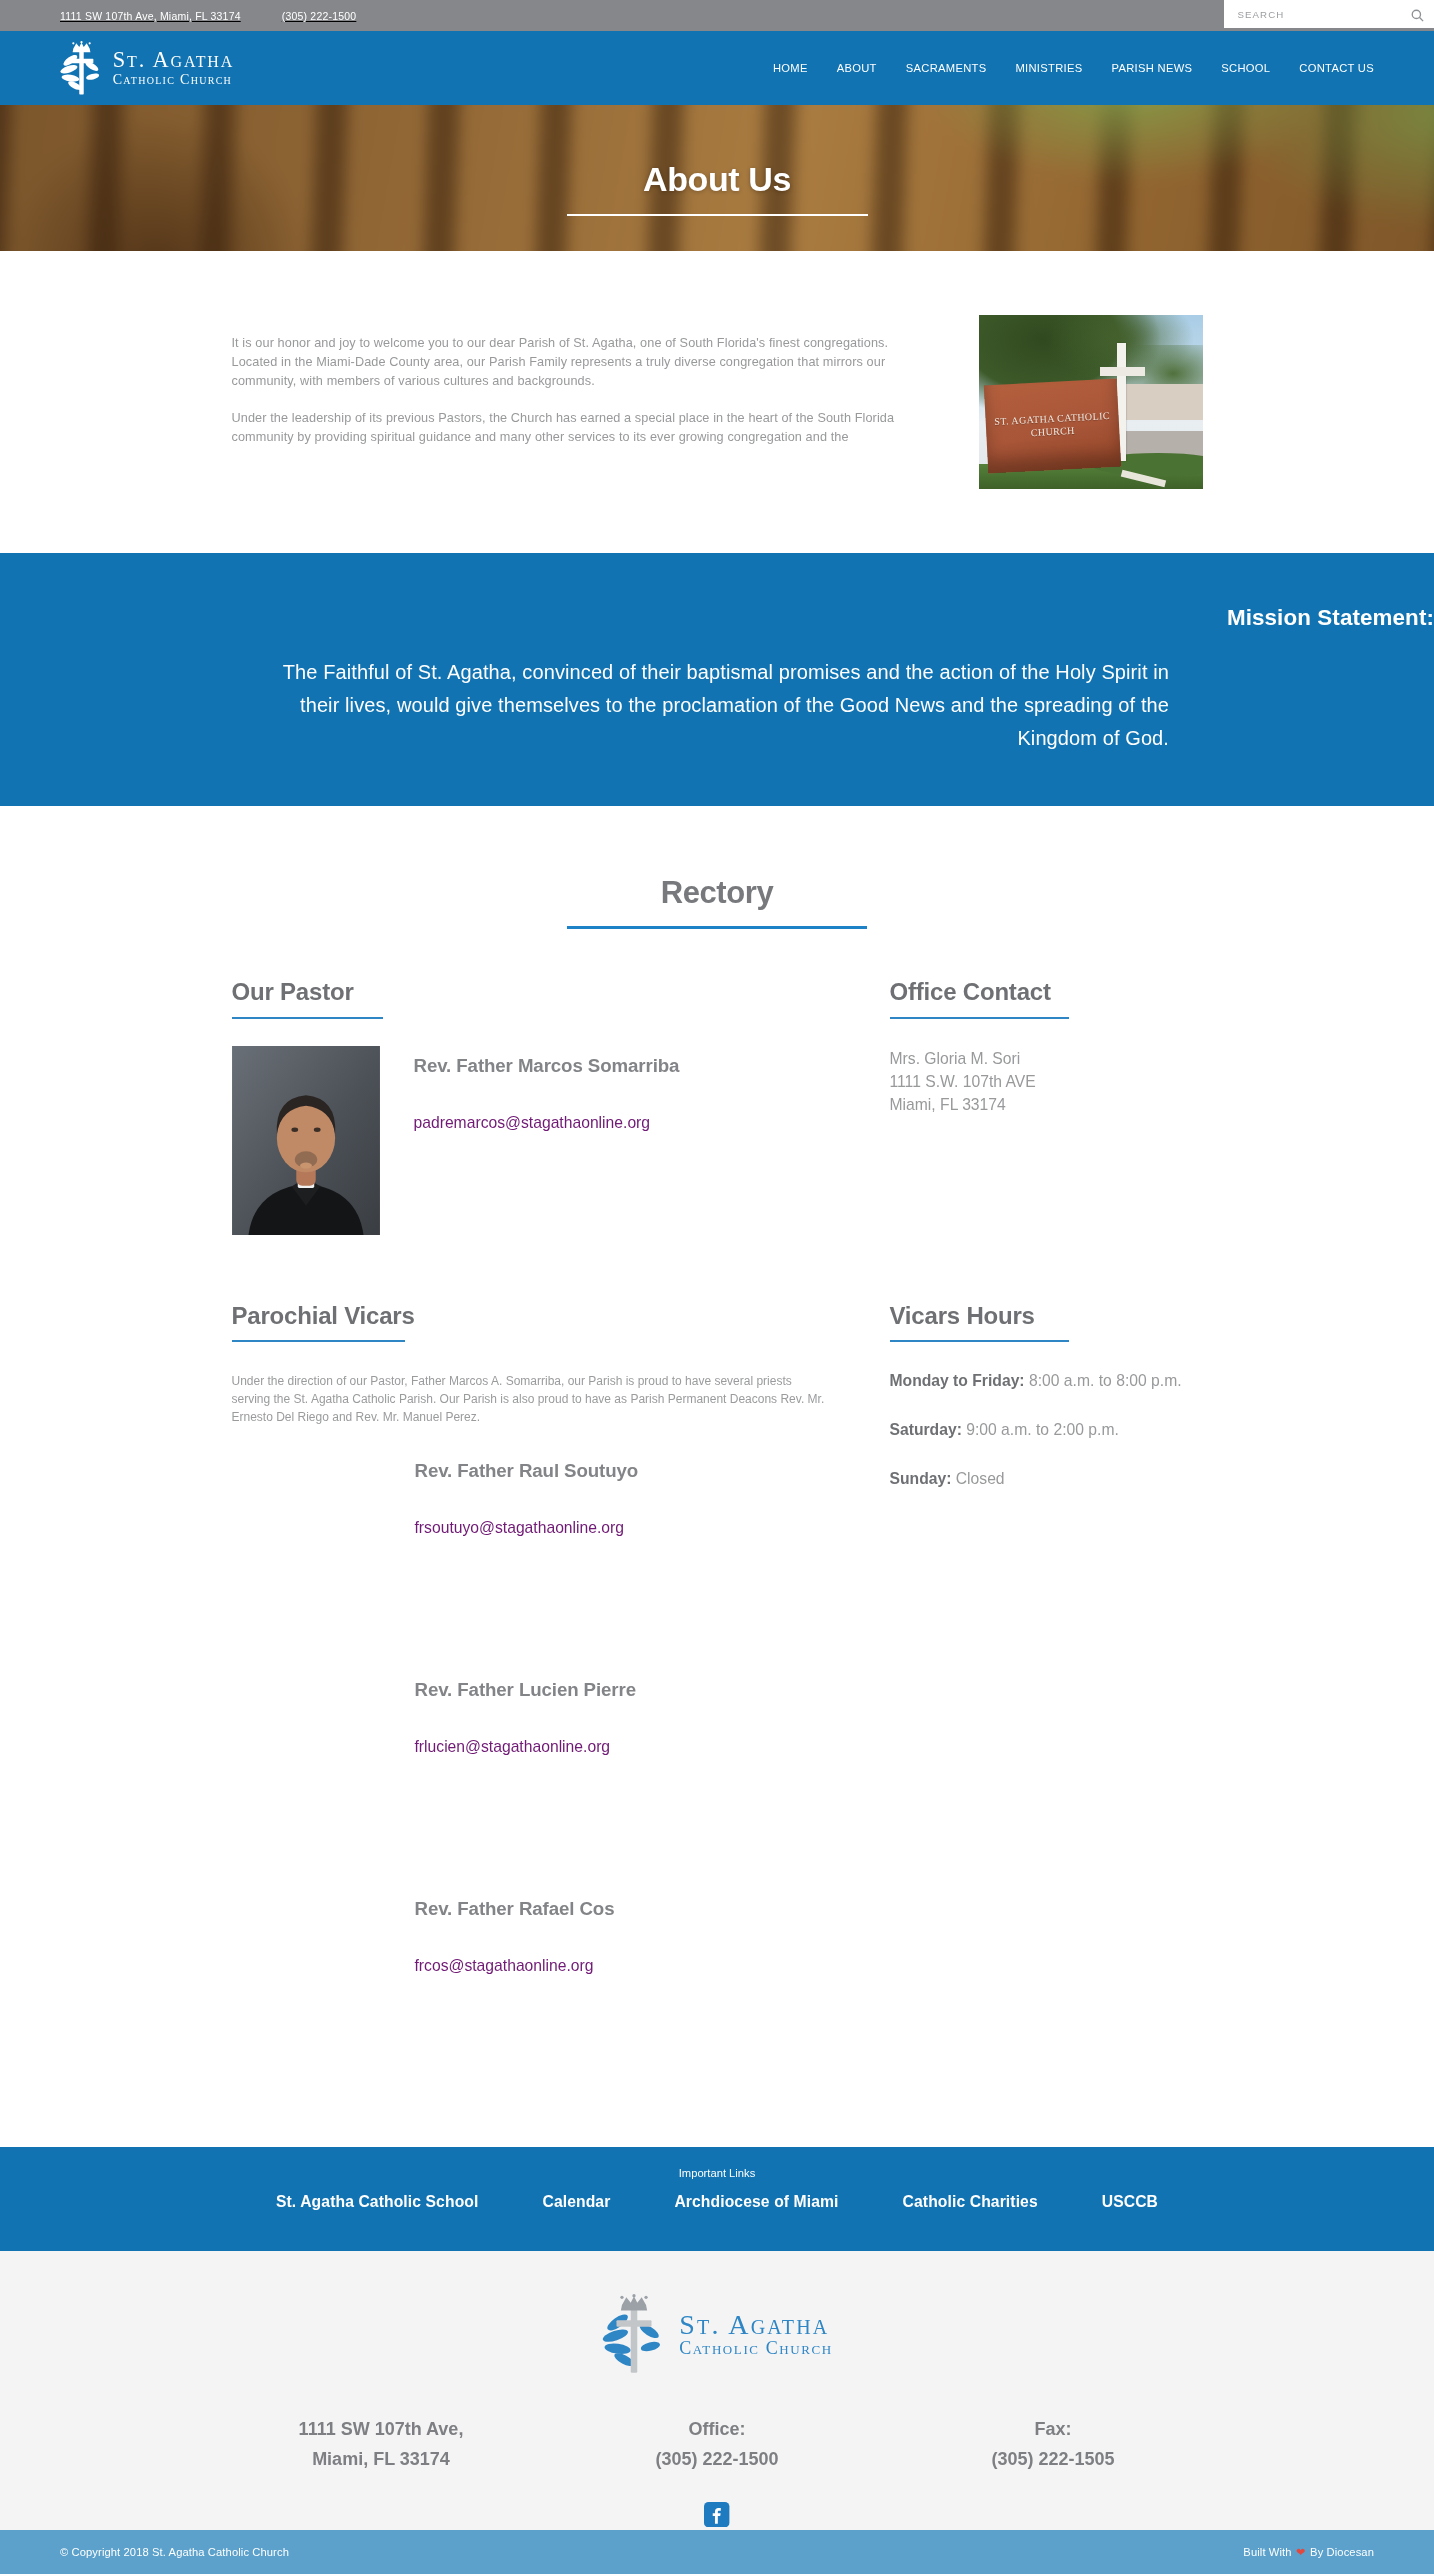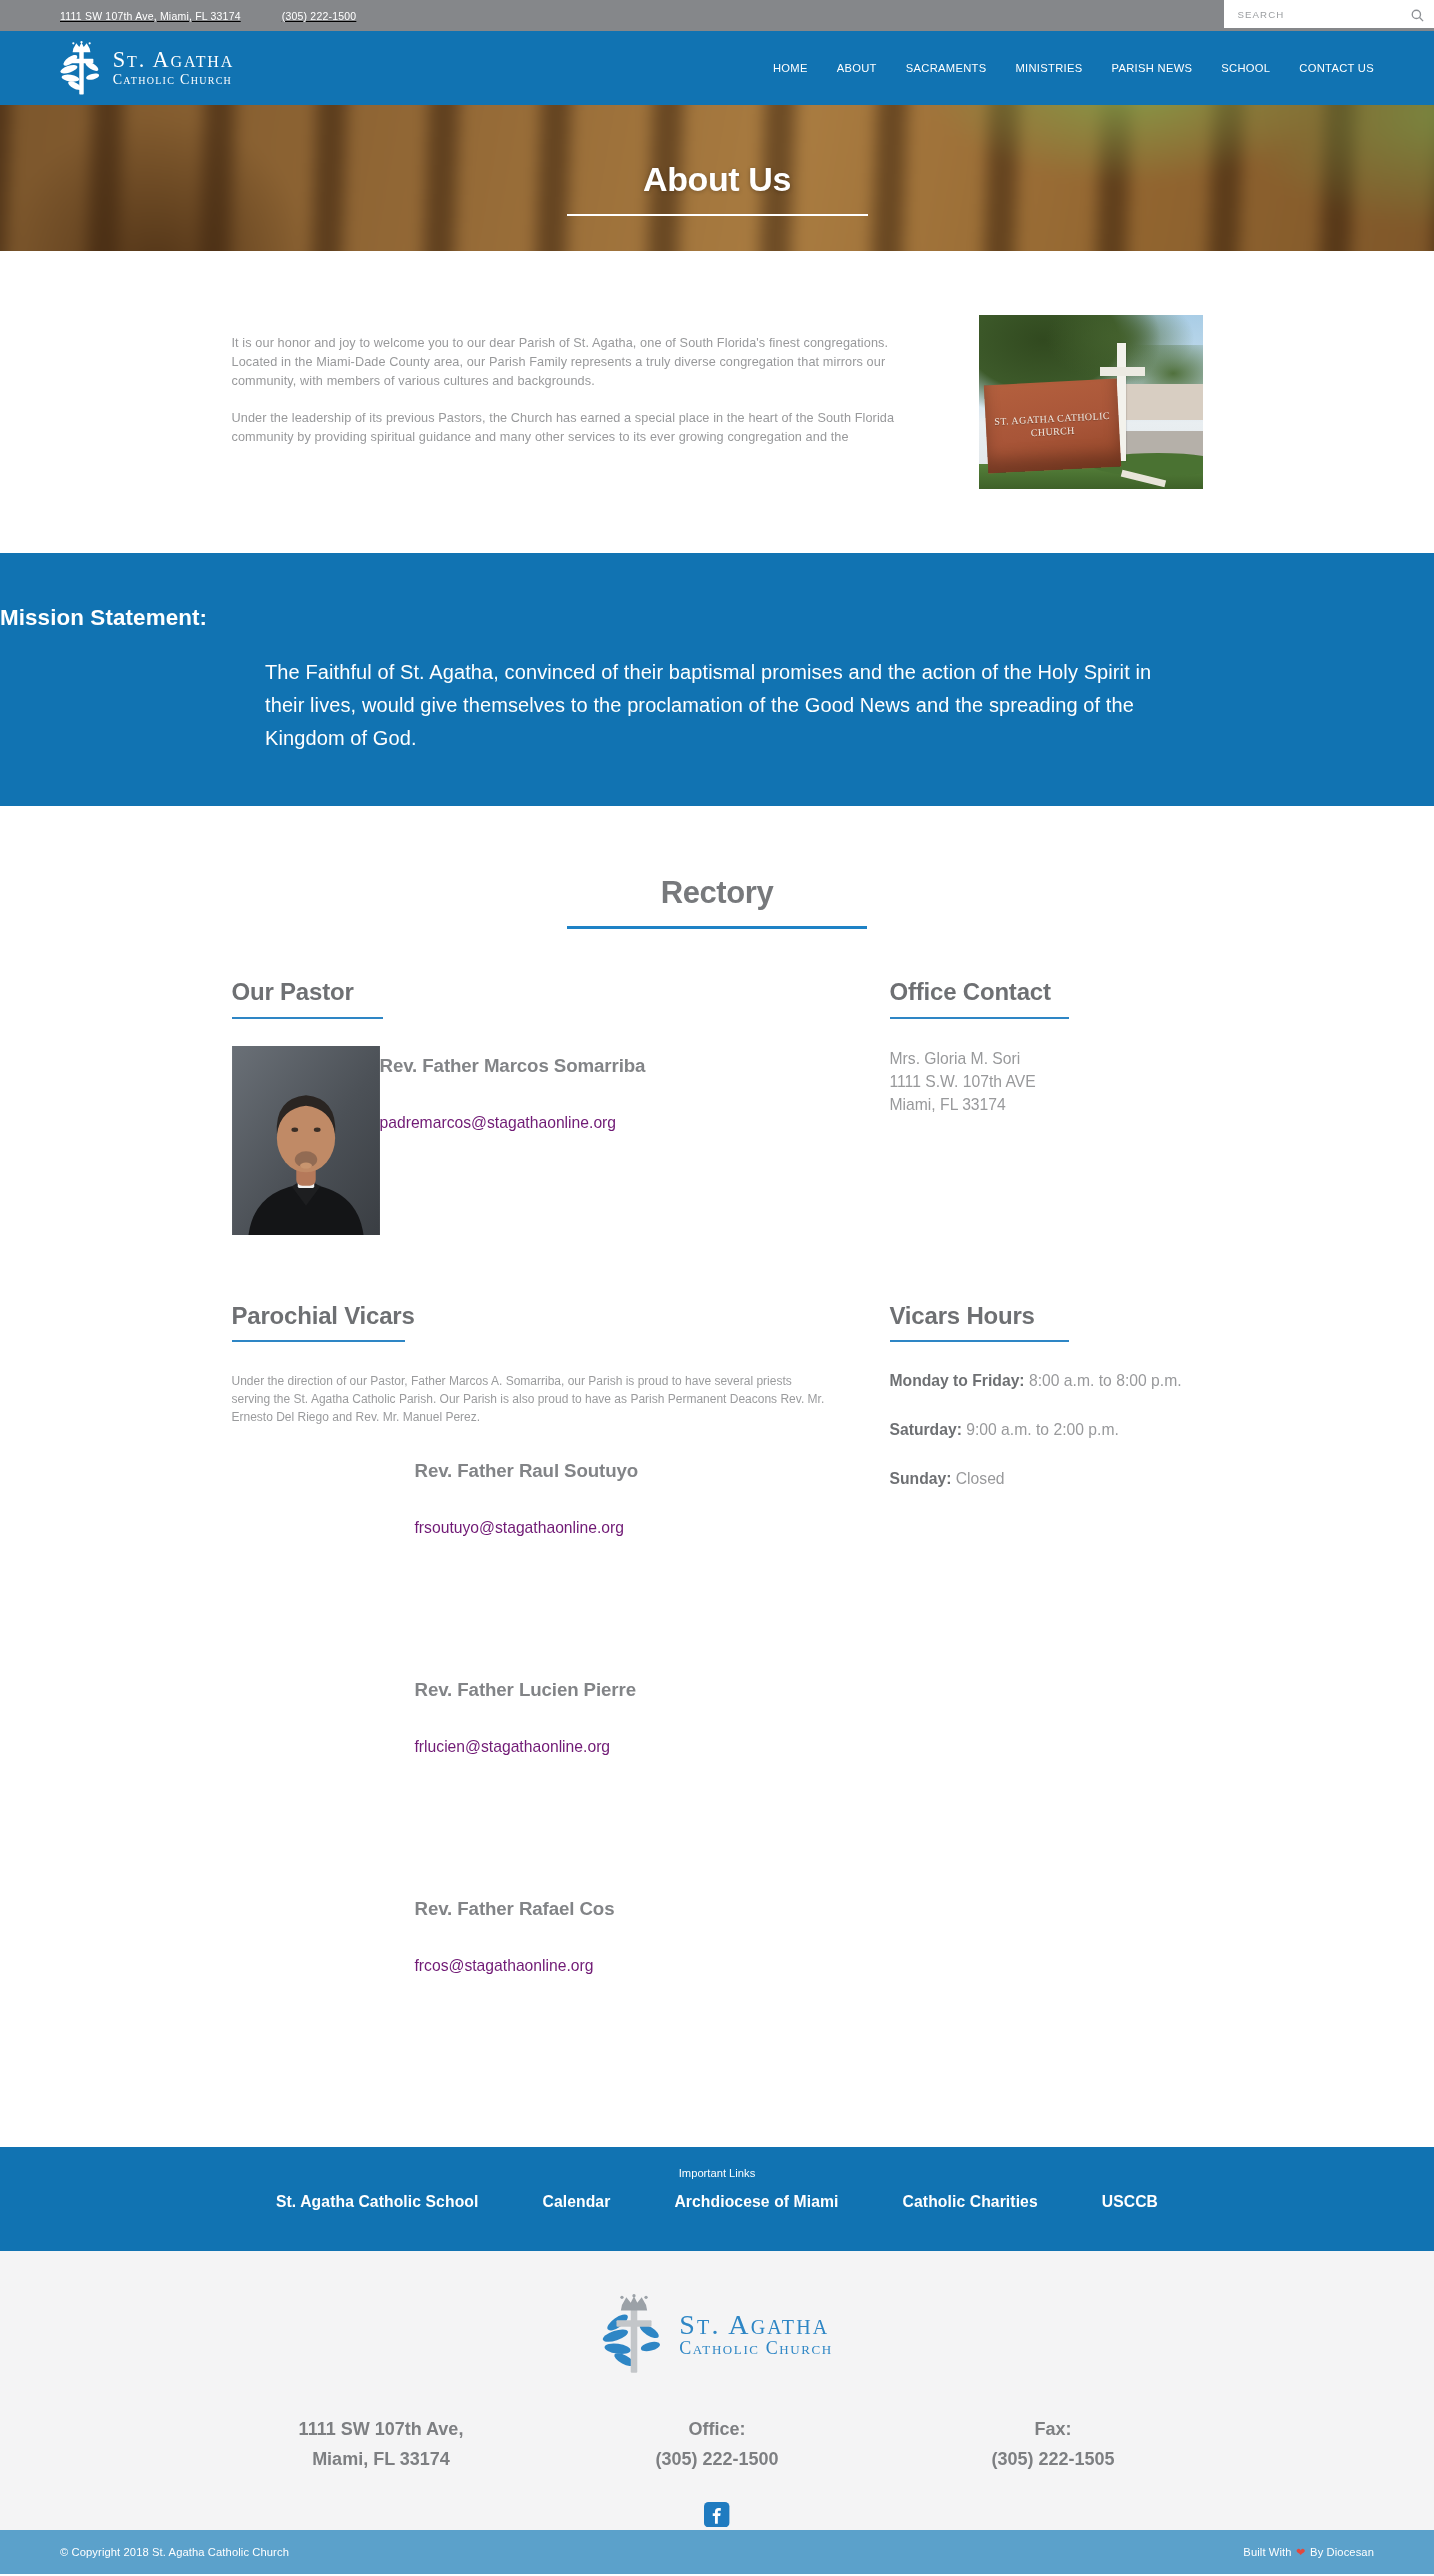"Mission Statement:" .mission { text-align: left -> right }
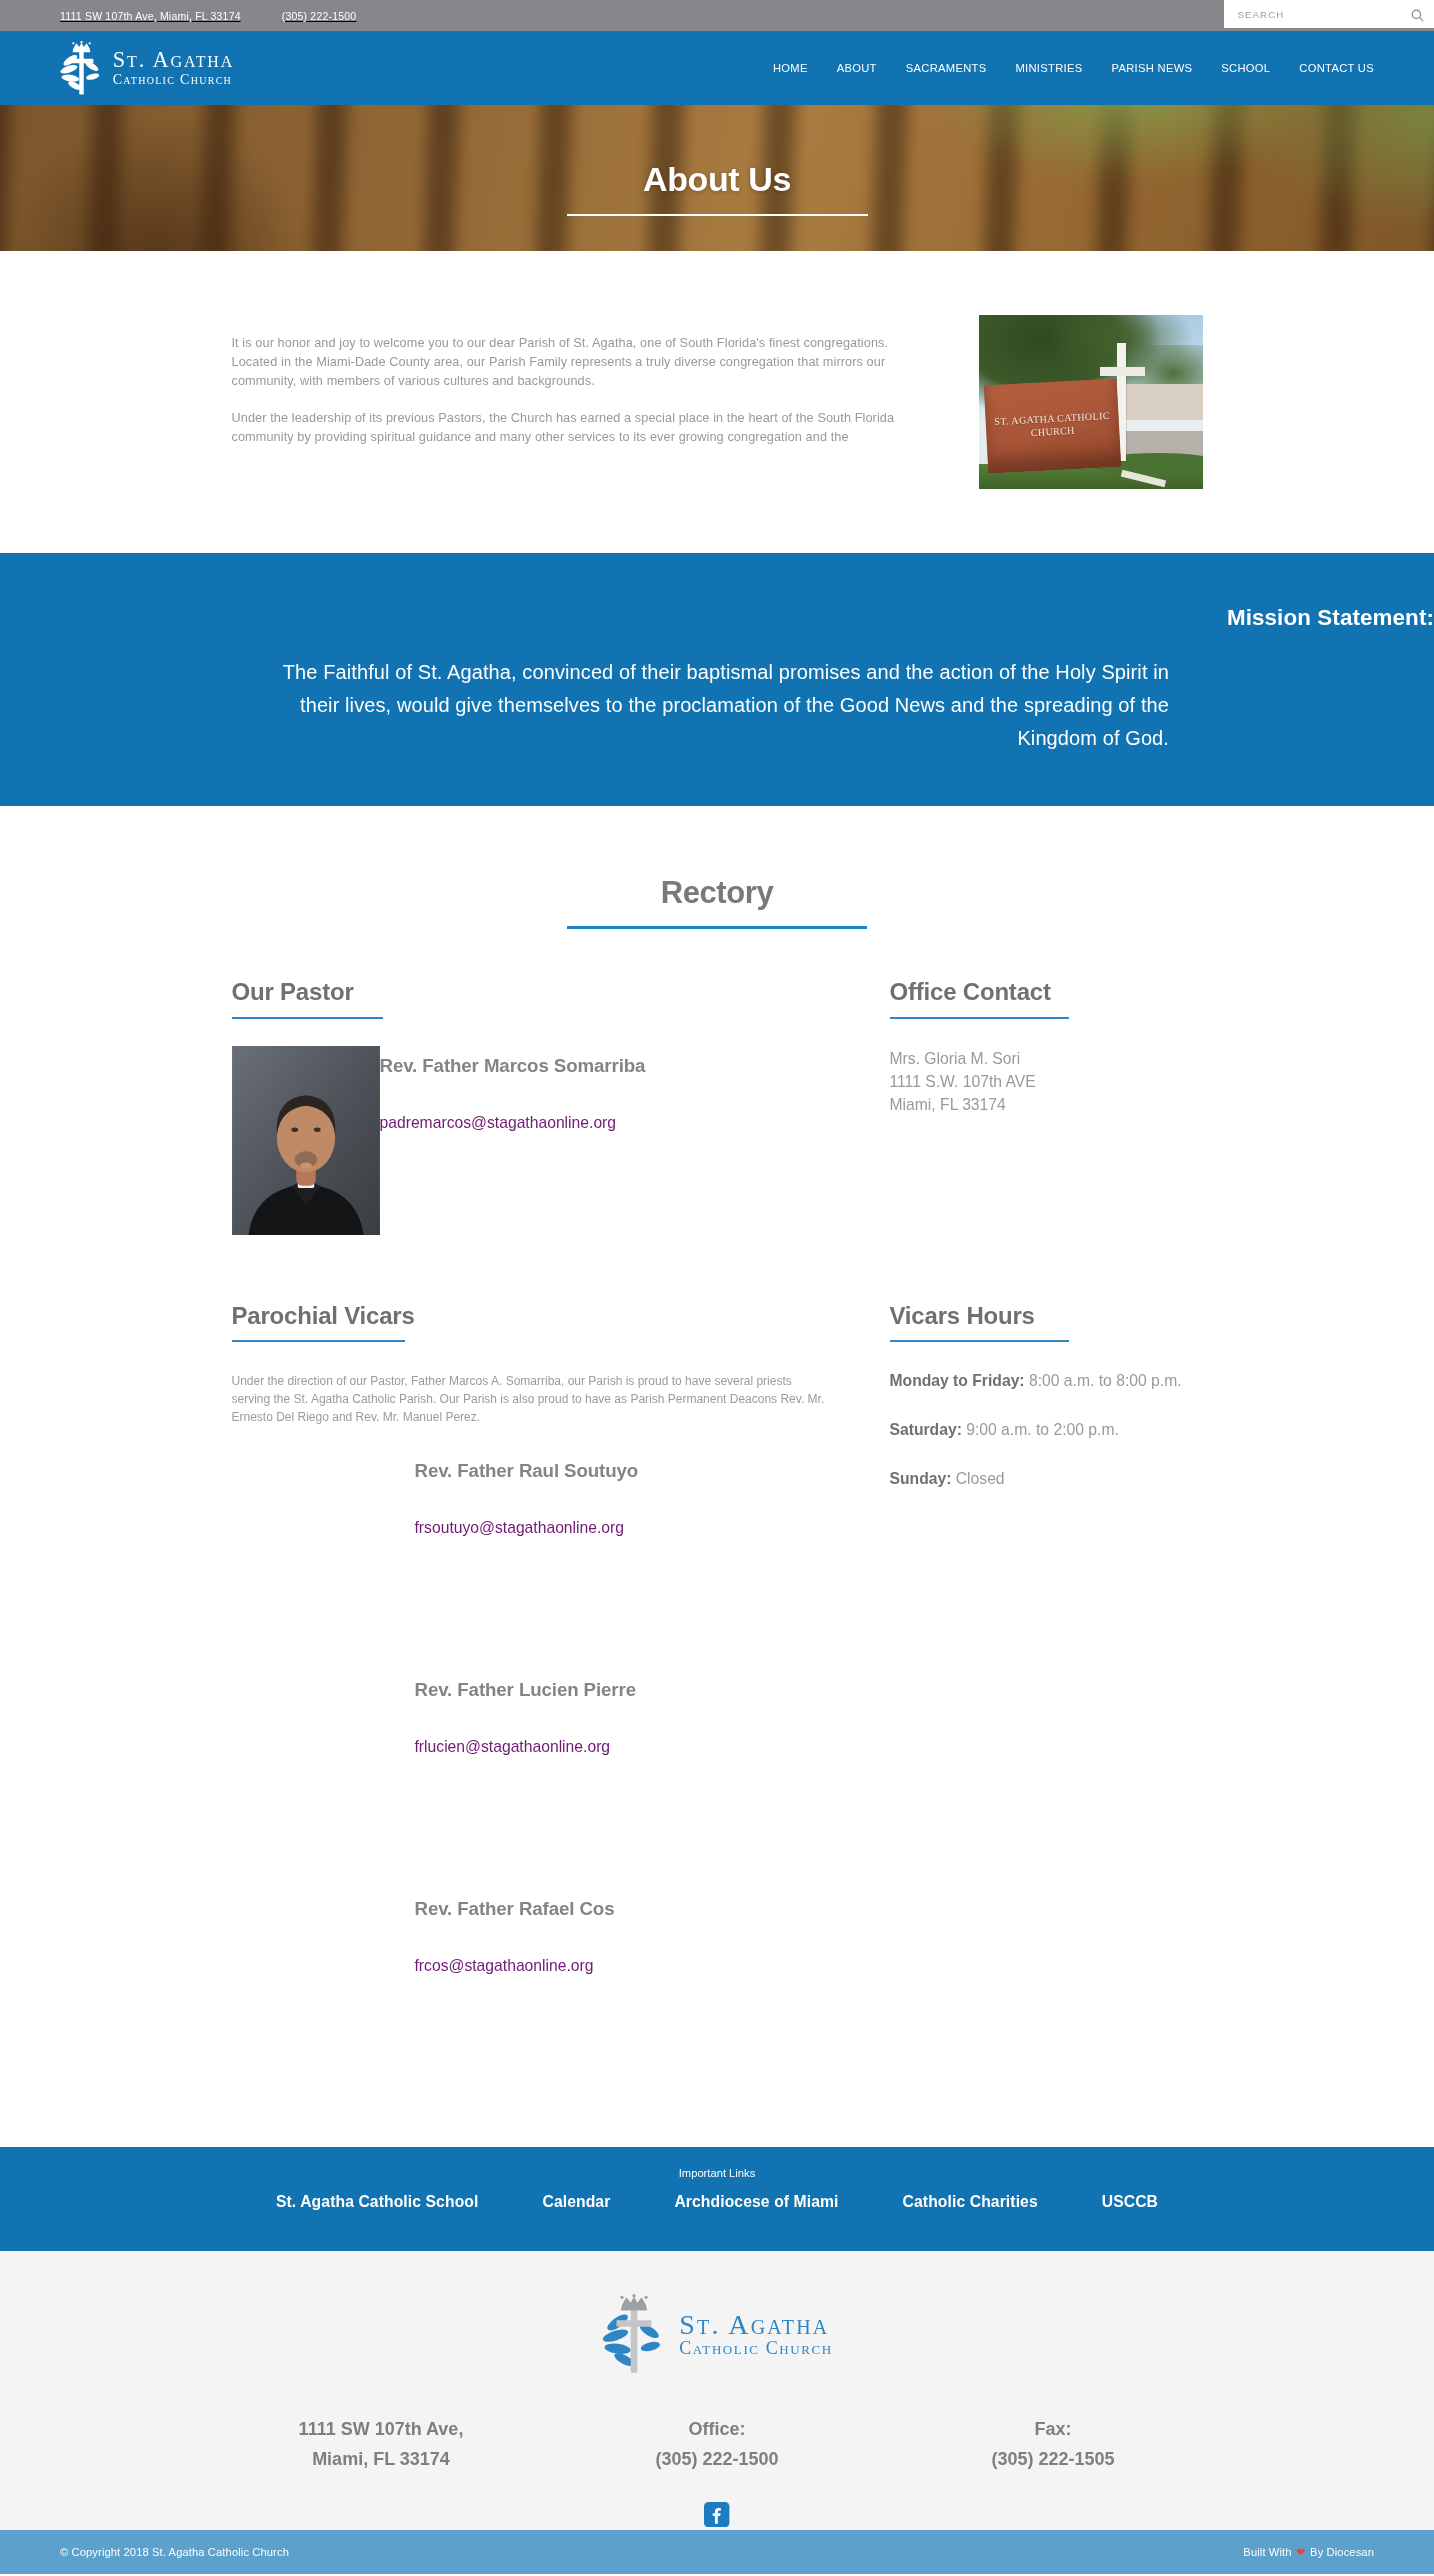"Rev. Father Marcos Somarriba" .pastor-info { margin-left: none -> 34px }
